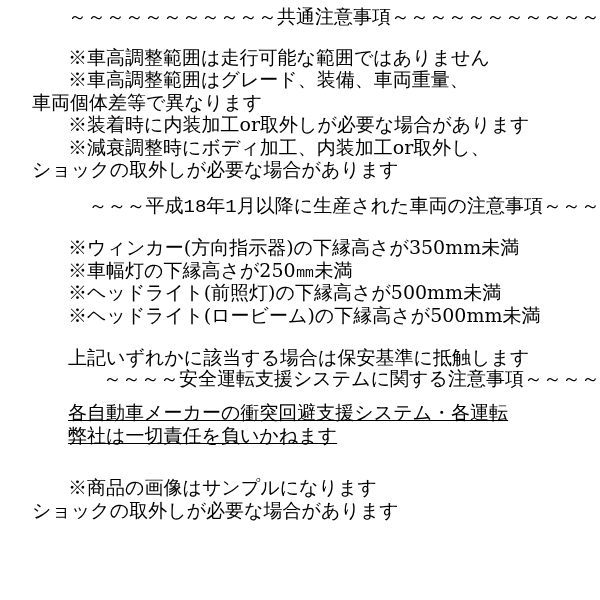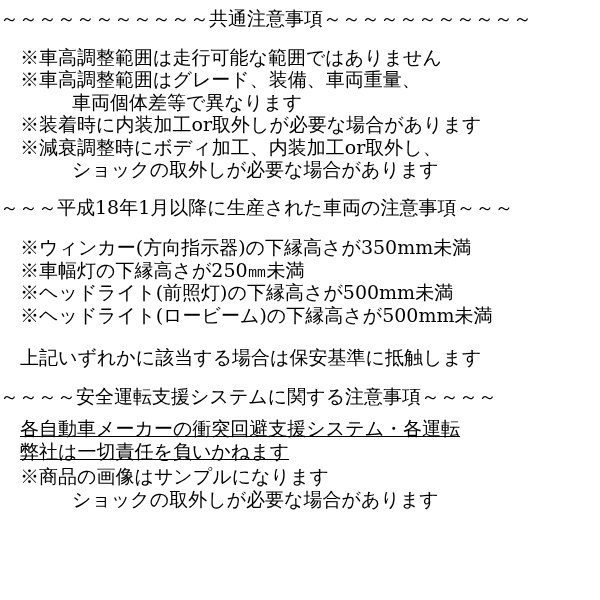"～～～～～～～～～～～共通注意事項～～～～～～～～～～～" .hdr { font-family: none -> Liberation Mono, monospace; text-align: left -> right }
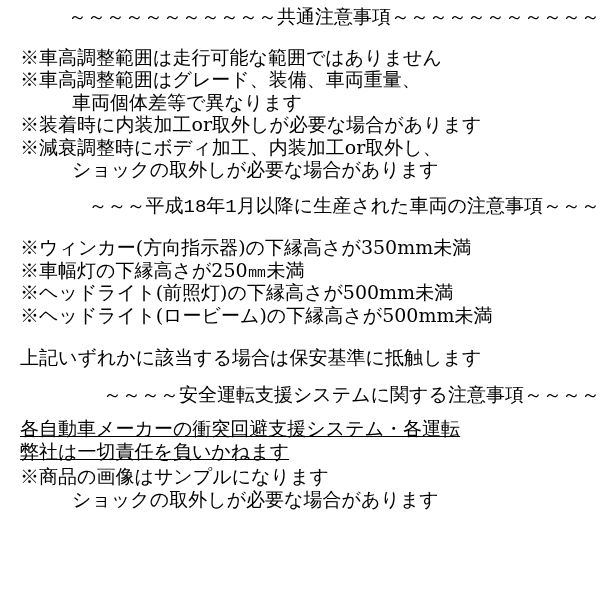"※車高調整範囲は走行可能な範囲ではありません" .line { padding-left: 20px -> 68px }
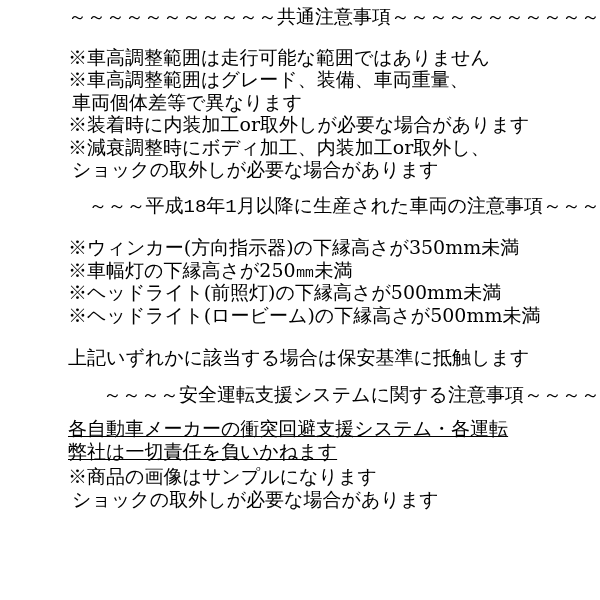"車両個体差等で異なります" .line.indent { padding-left: 72px -> 32px }
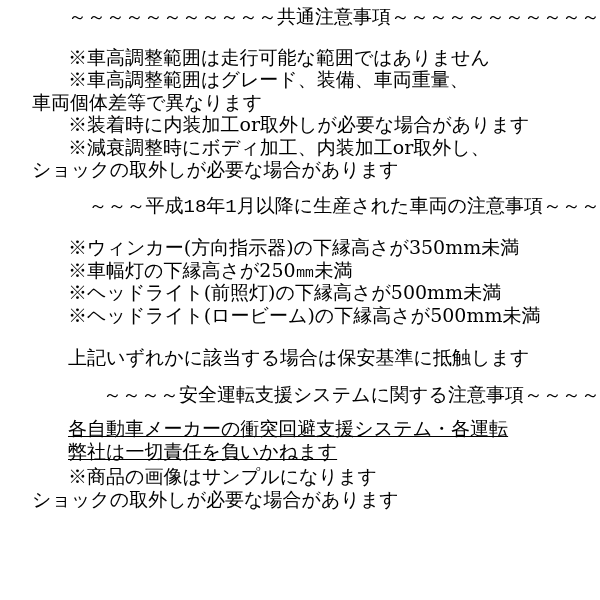"～～～～安全運転支援システムに関する注意事項～～～～" .hdr-safety { margin-top: 16px -> none }
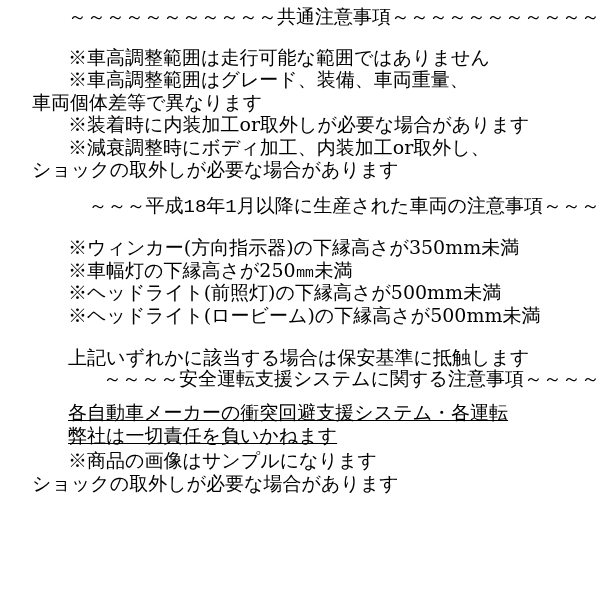"※商品の画像はサンプルになります" .block-sample { margin-top: 3px -> 30px }
